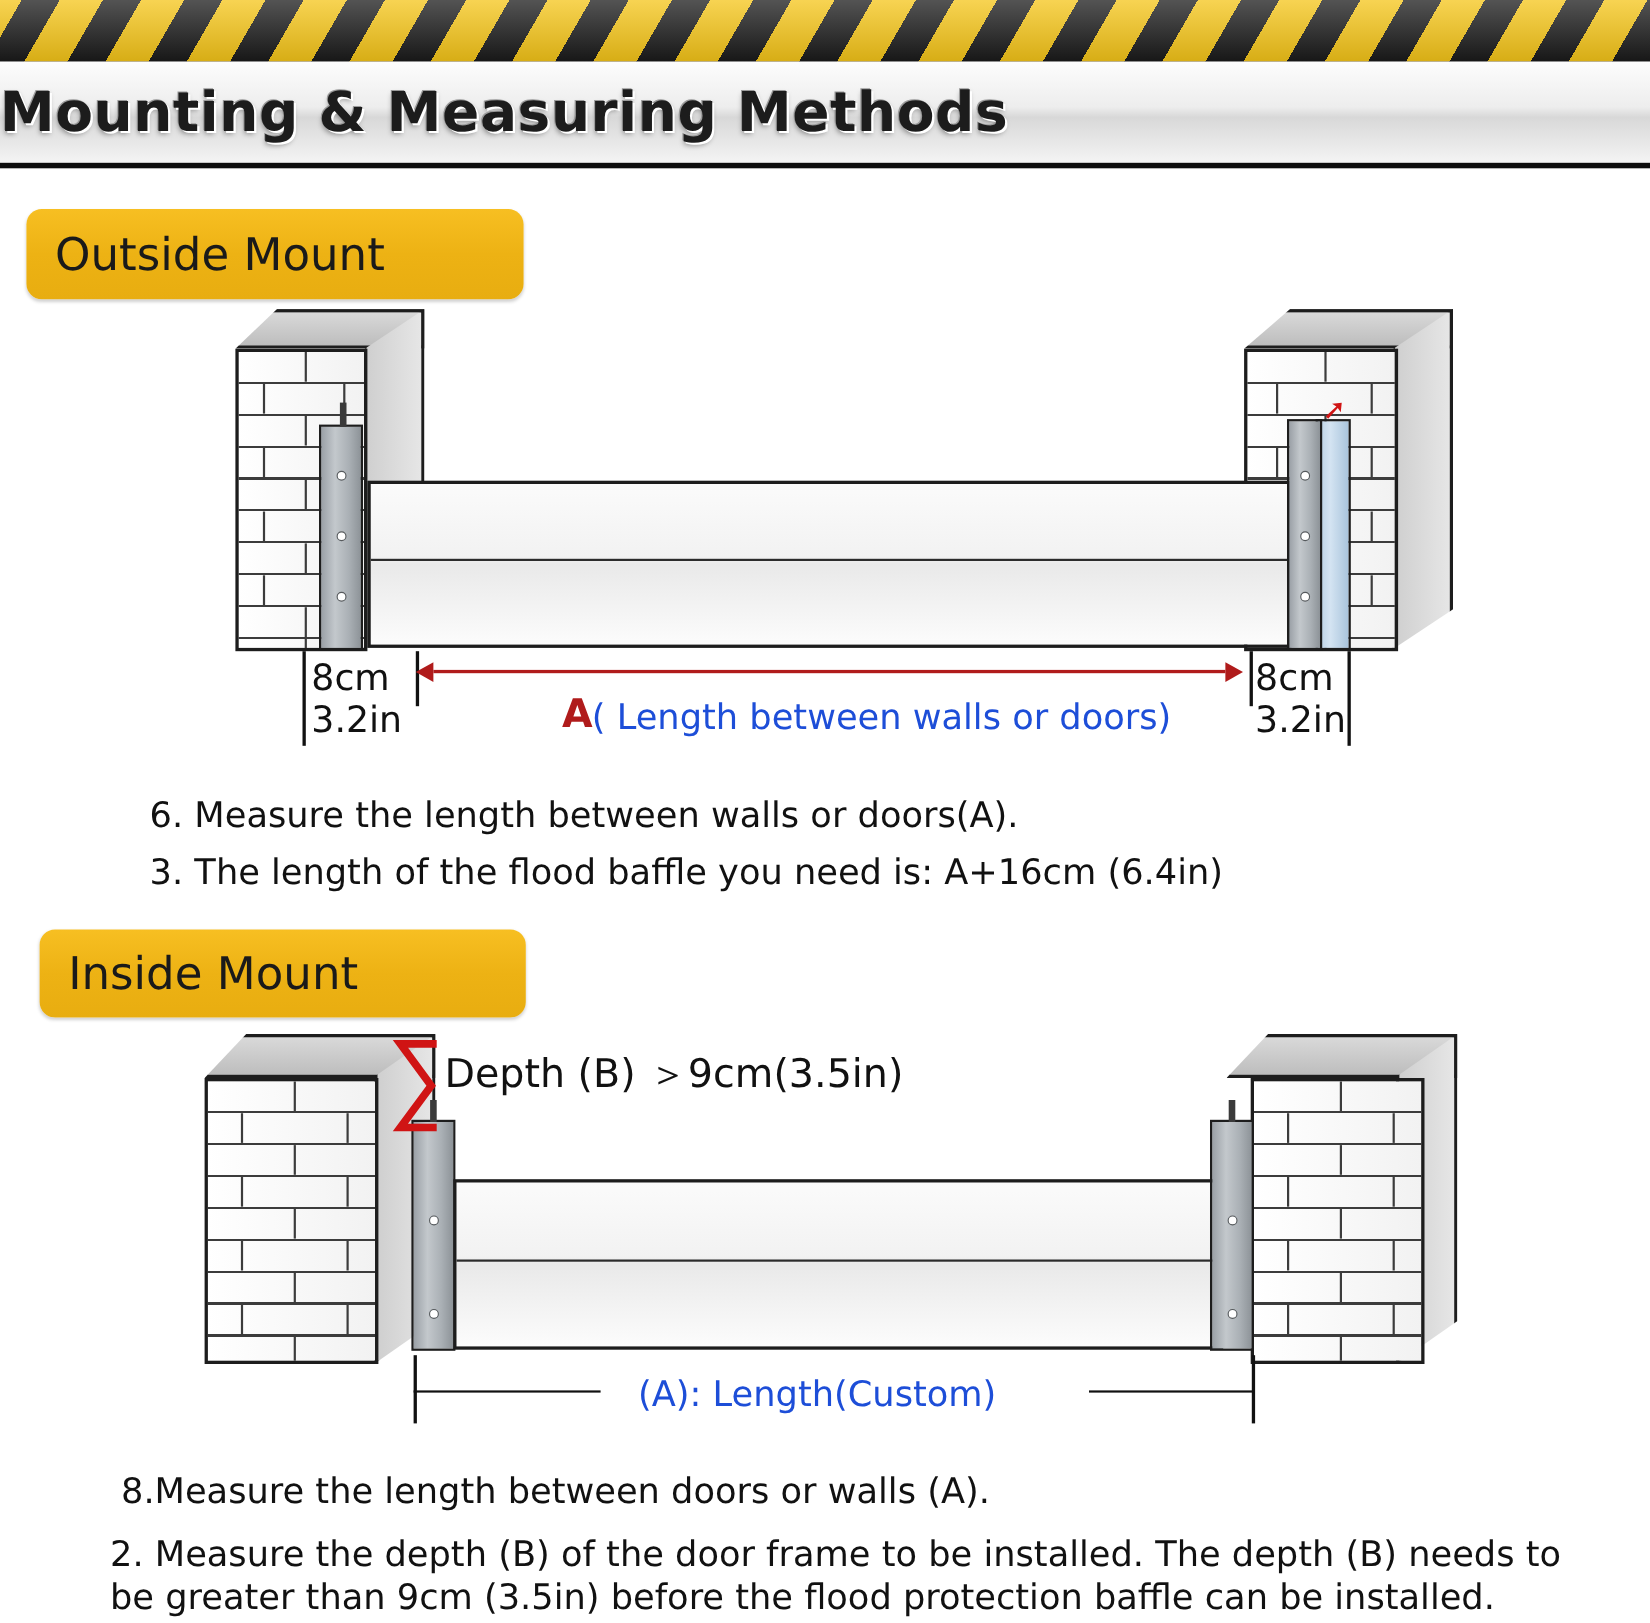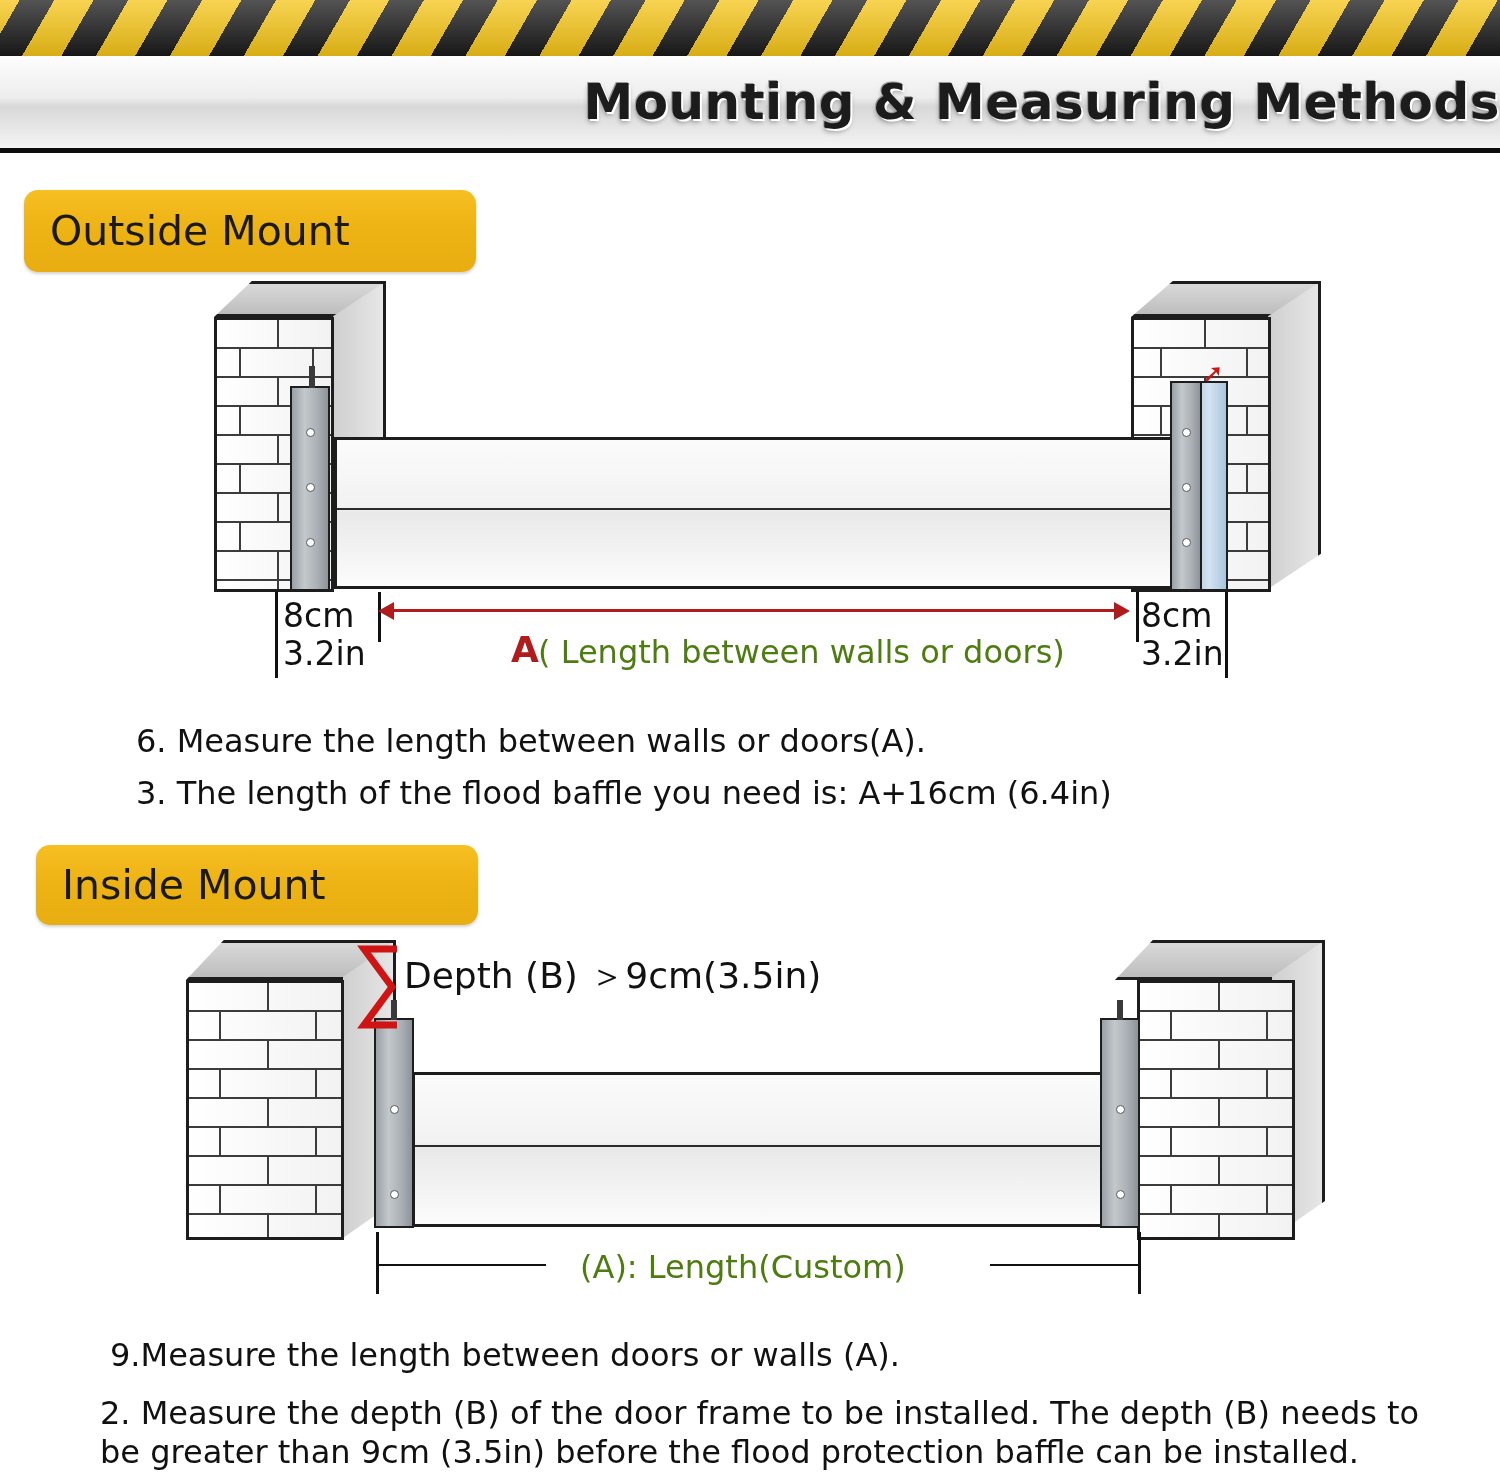"Mounting & Measuring Methods" .title-bar { justify-content: flex-end -> flex-start }
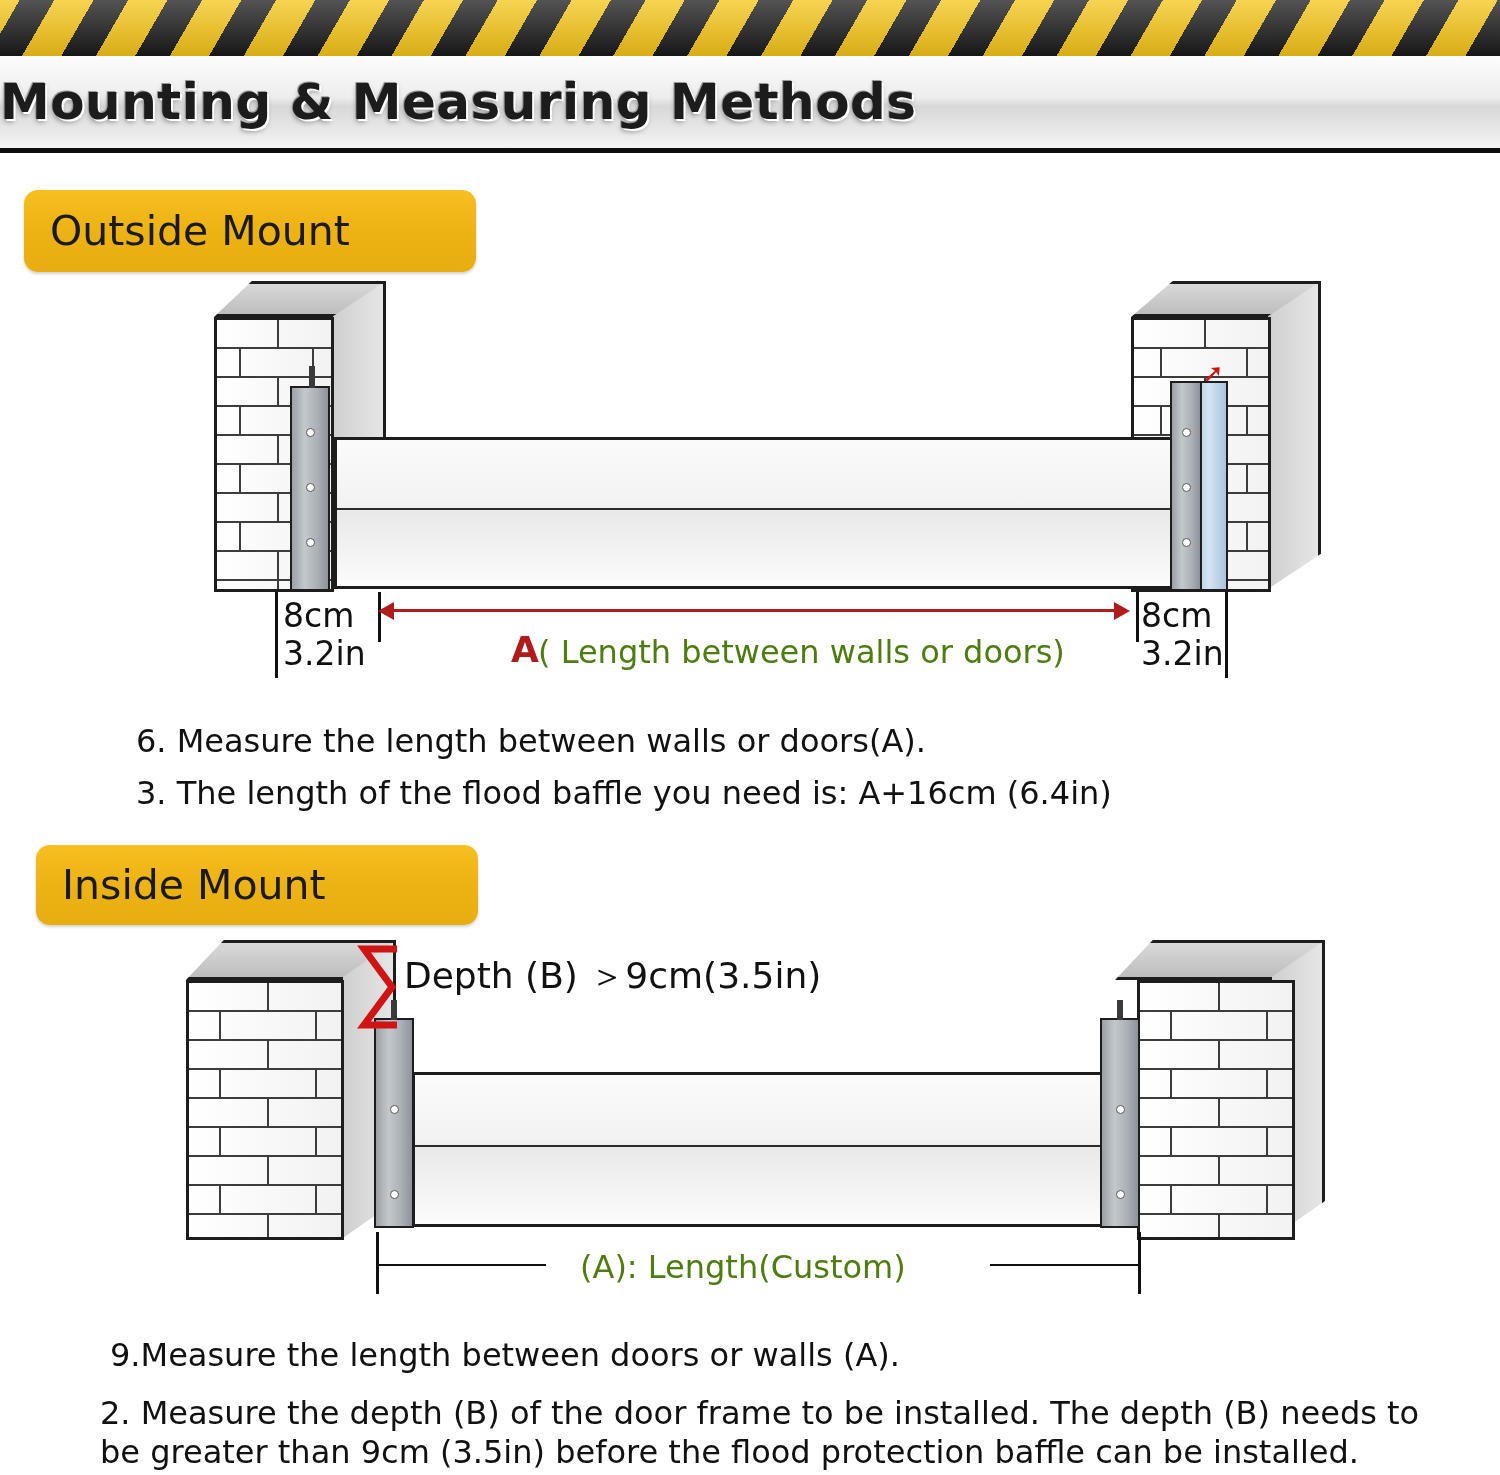"( Length between walls or" .caption { color: #4d7c0f -> #1d4ed8 }
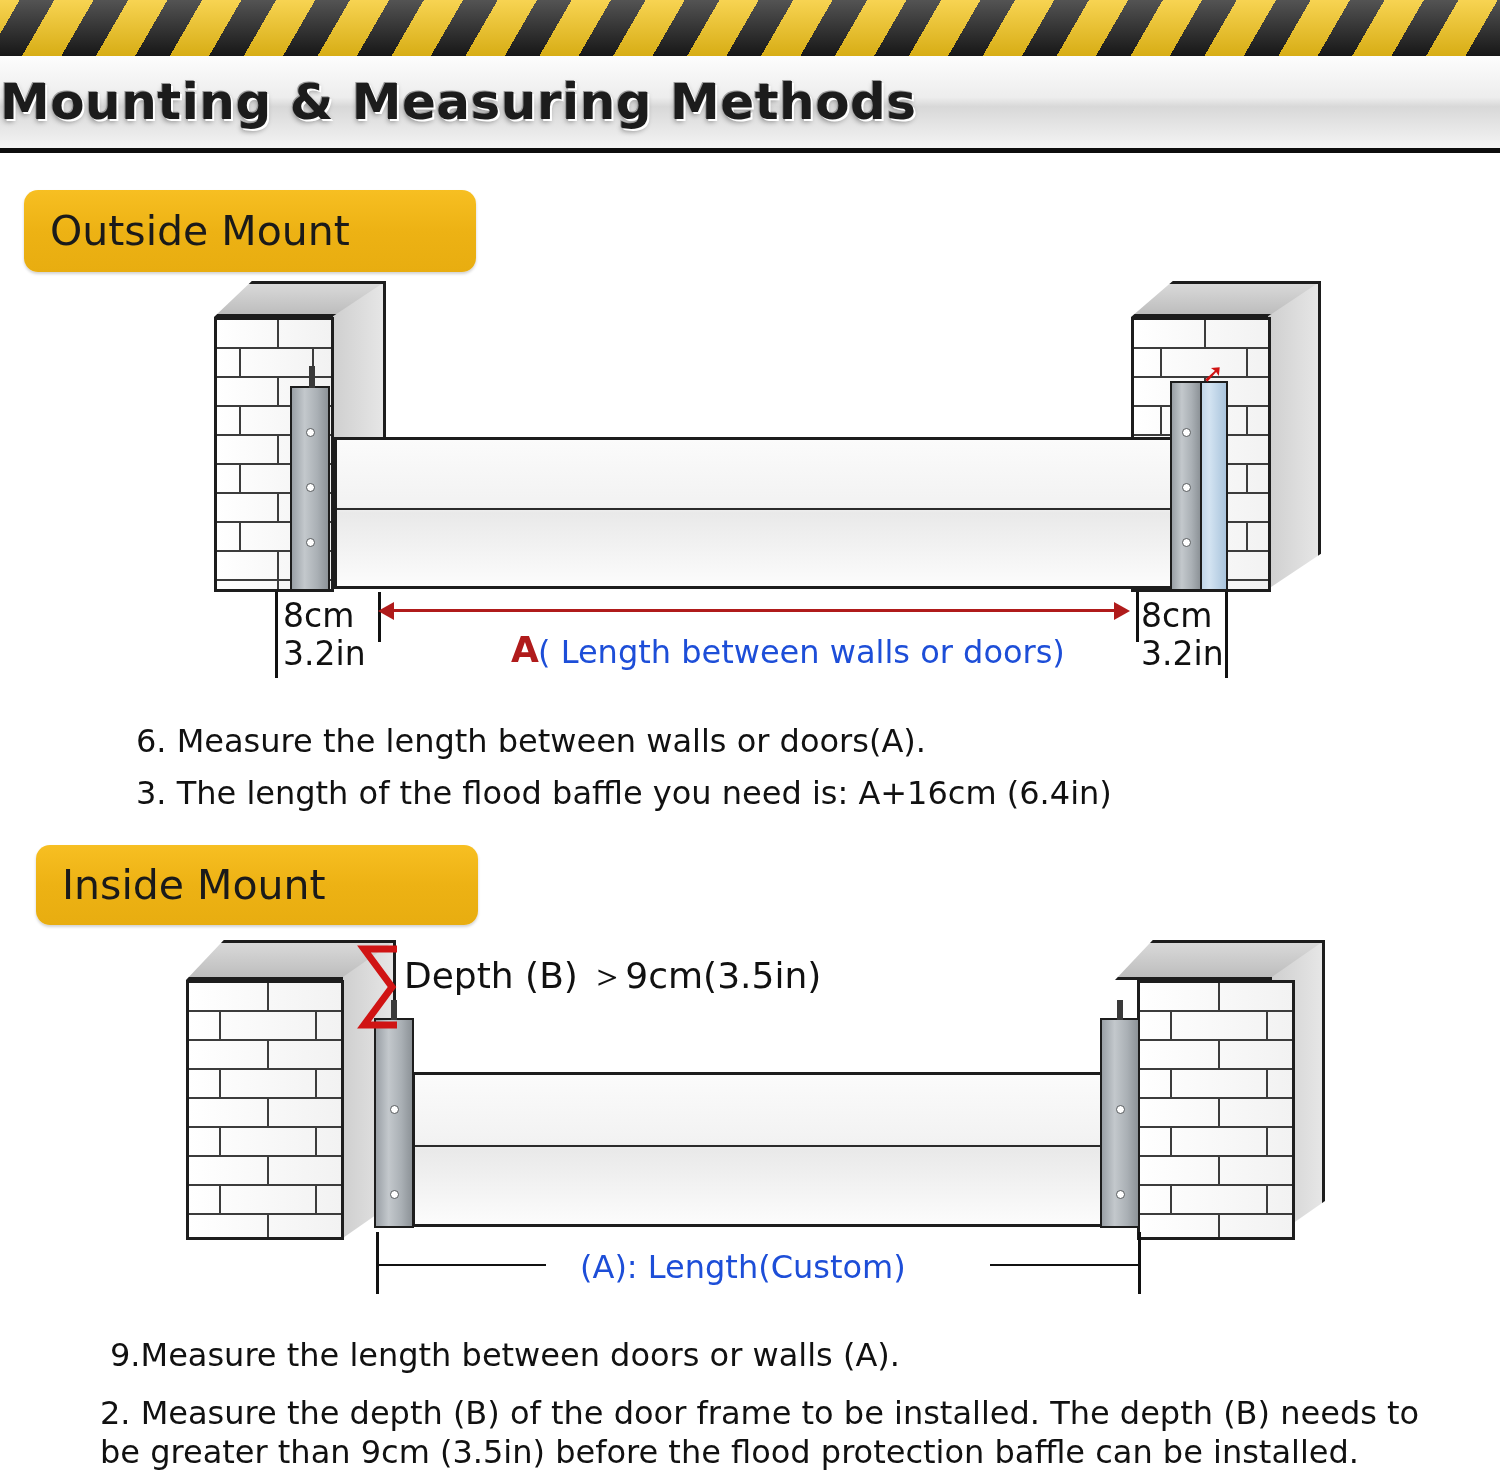"9.Measure the length between doors" div.note { text: 9.Measure -> 8.Measure }
